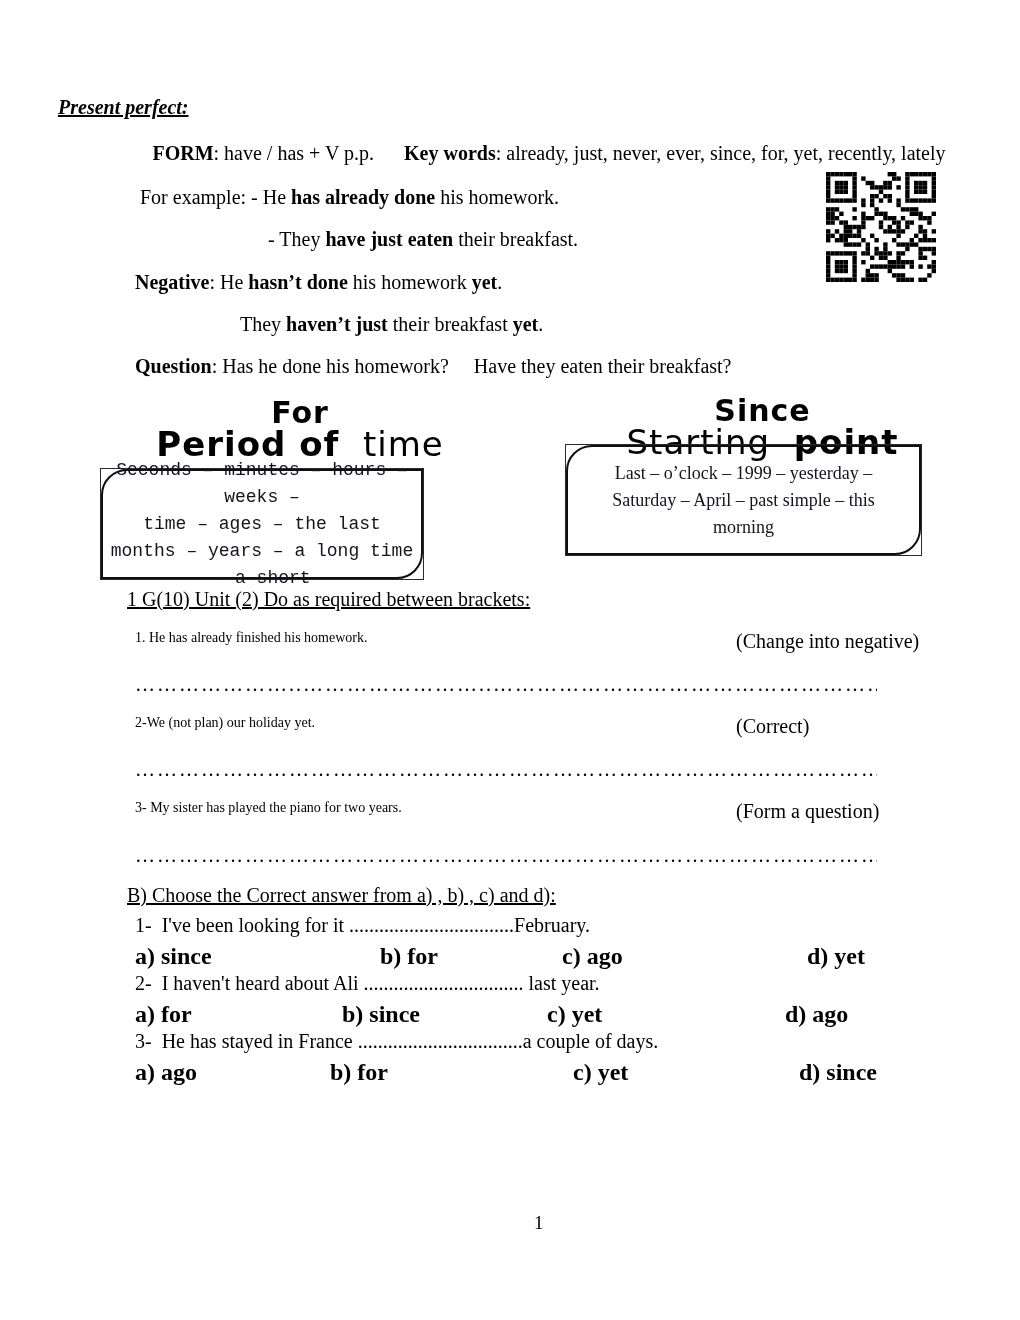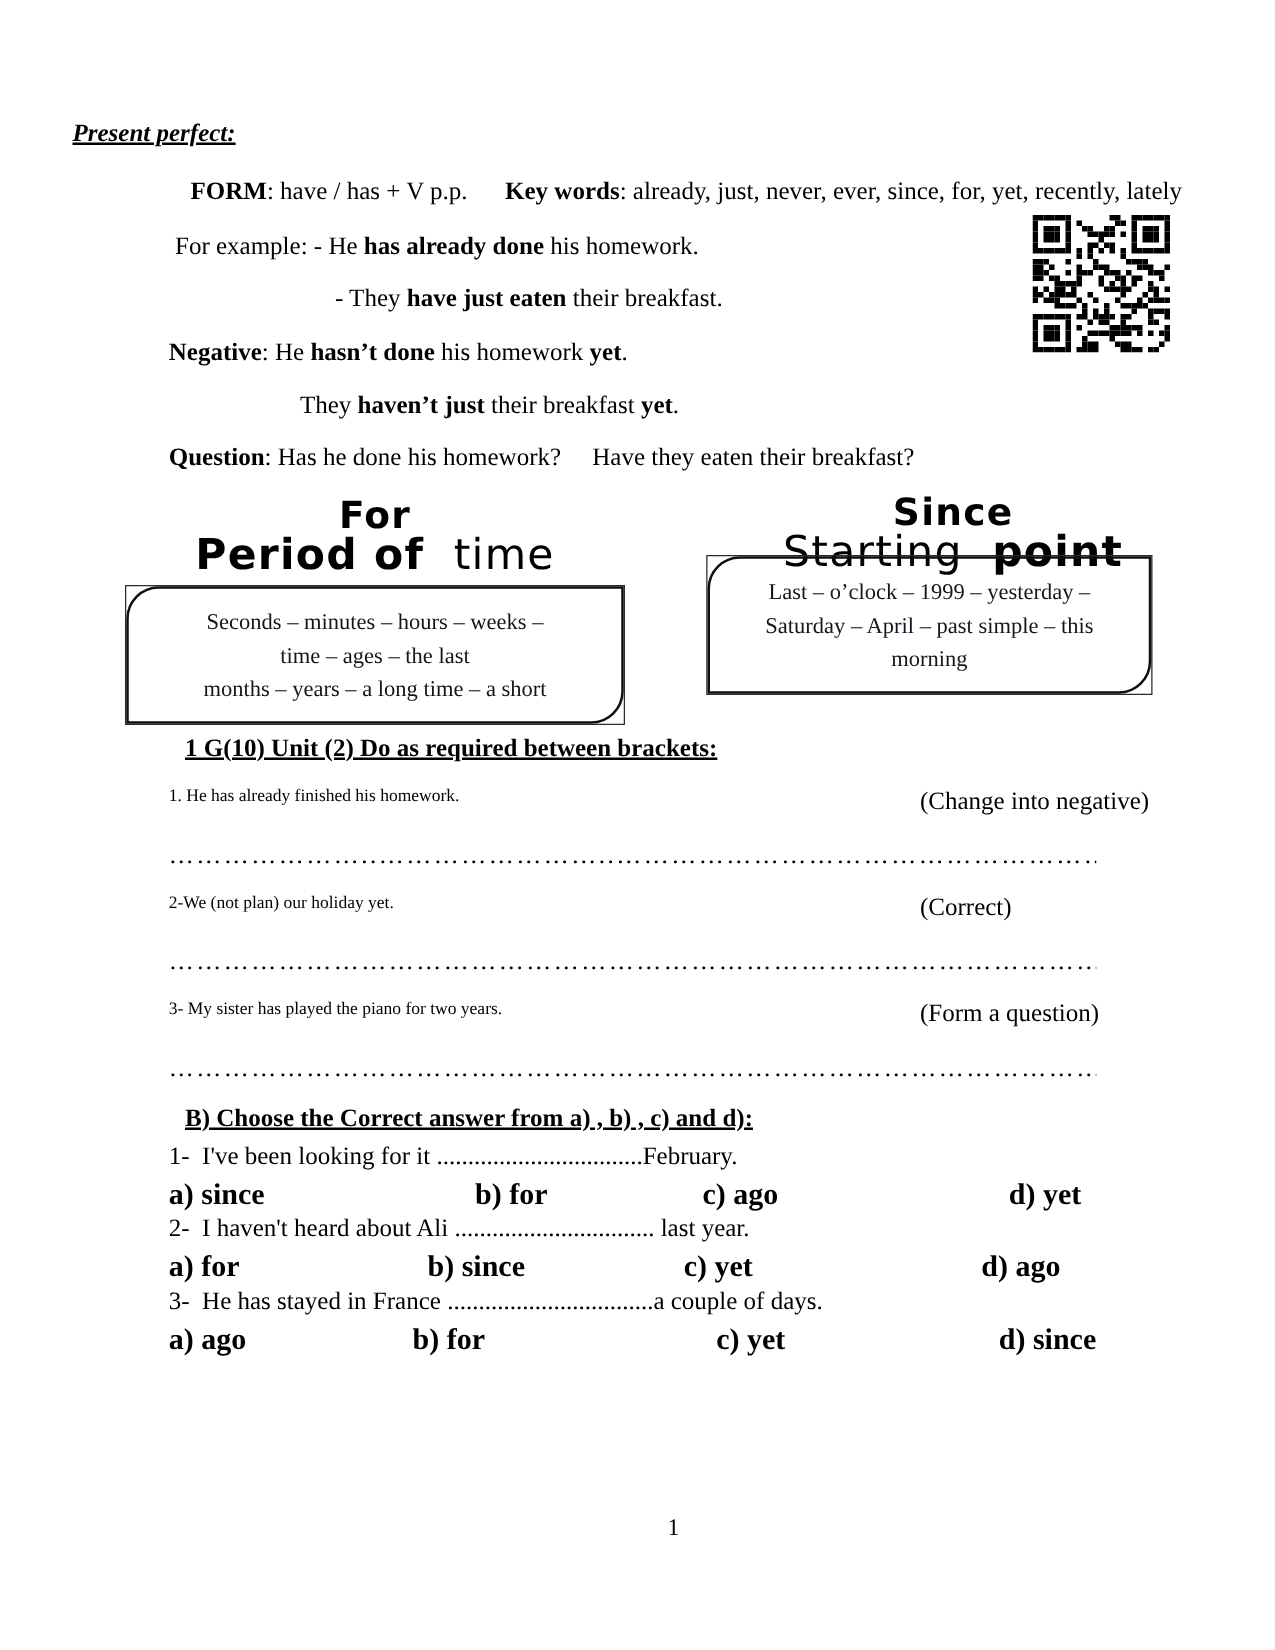"Seconds – minutes – hours" #for-callout { font-family: none -> Liberation Mono, monospace; width: 400px -> 324px }
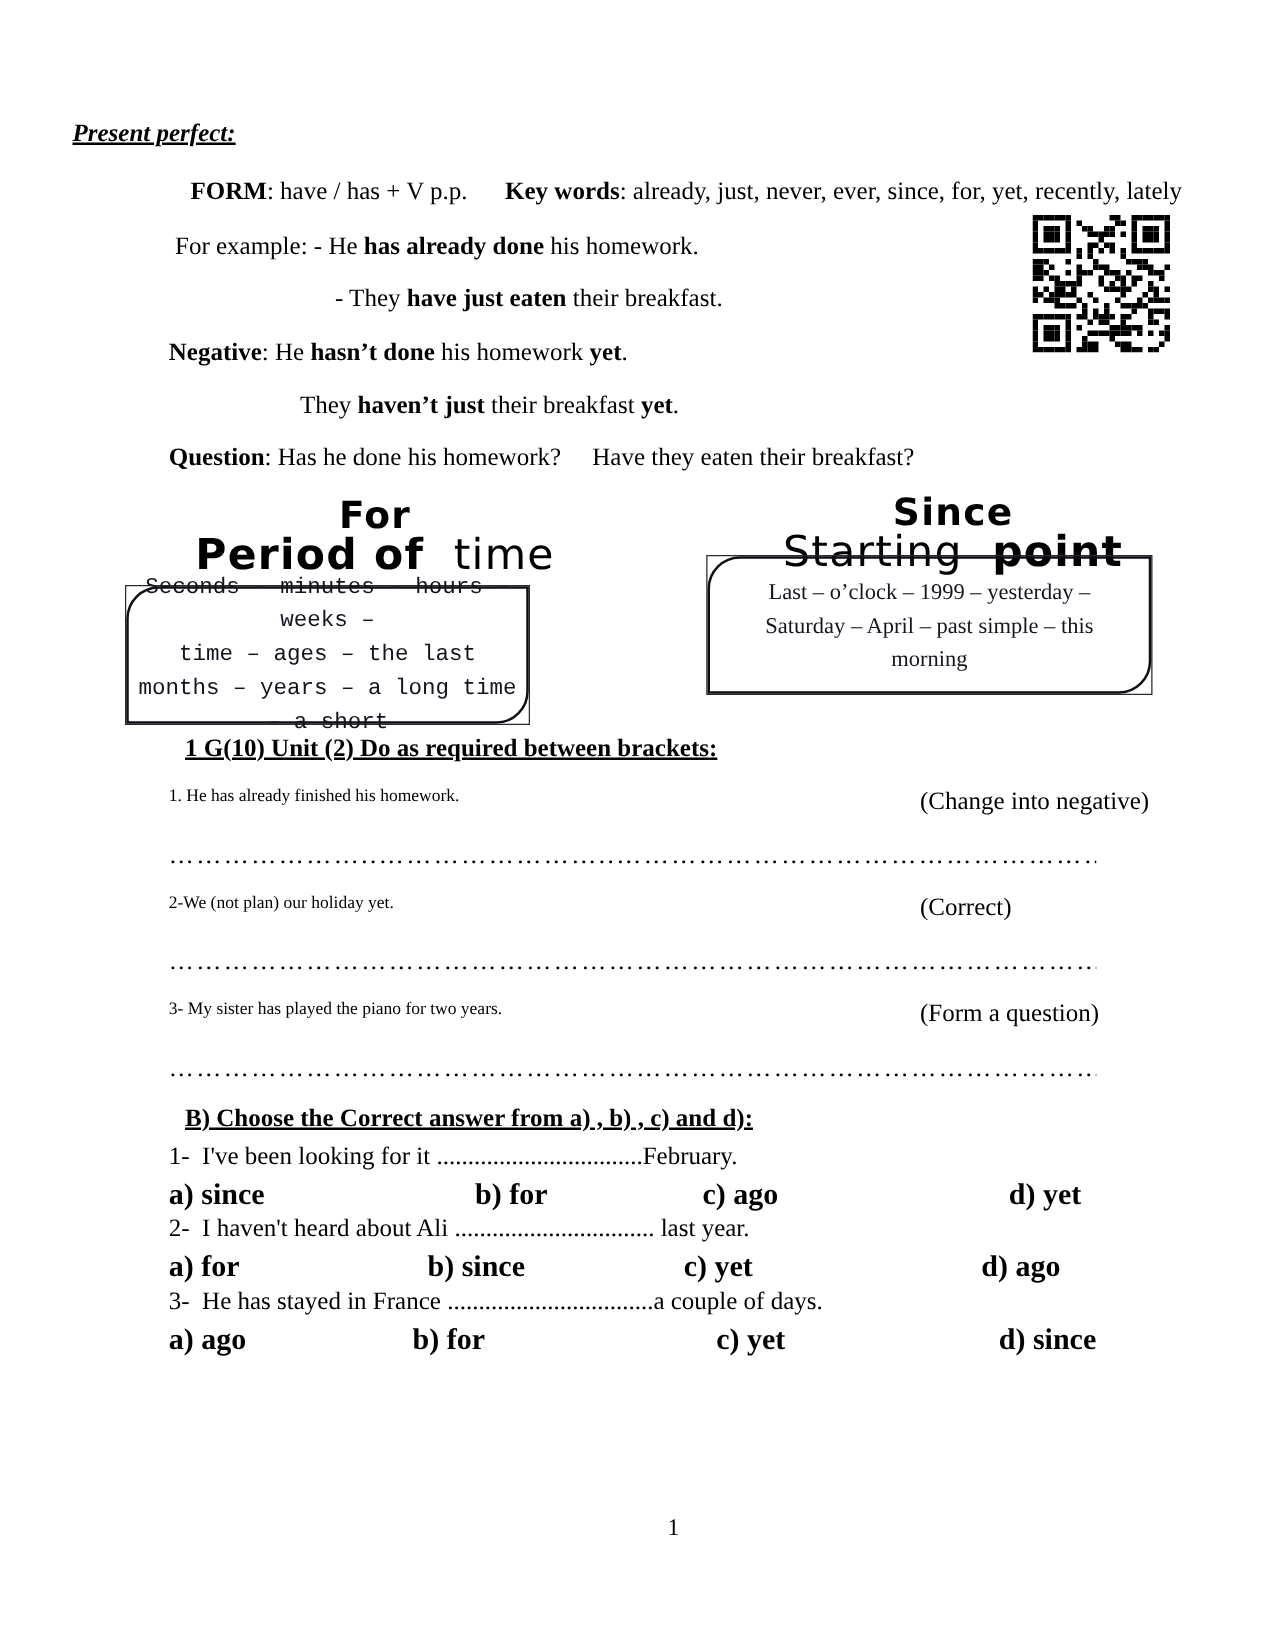"1 G(10) Unit (2) Do" .sec-head { font-weight: bold -> normal; left: 148px -> 127px }
